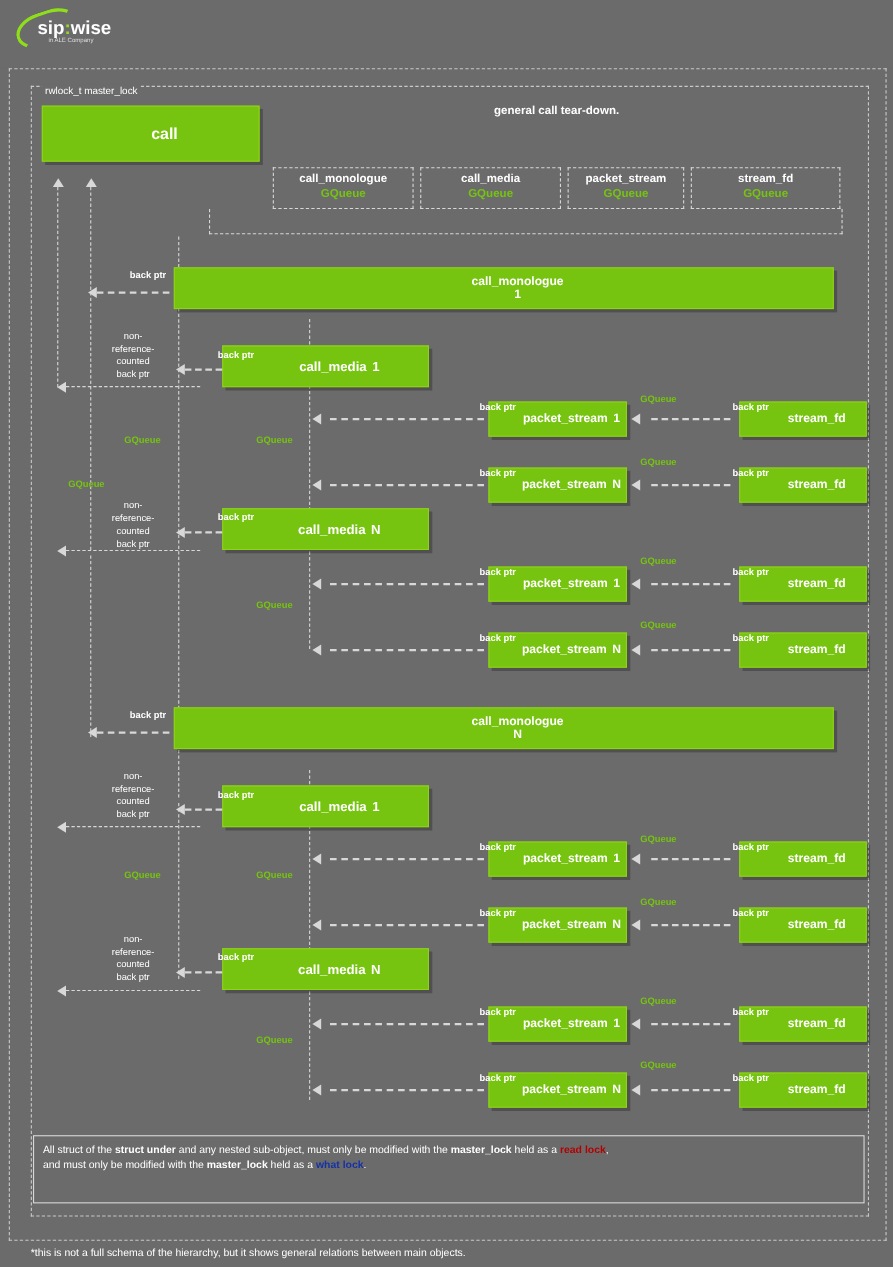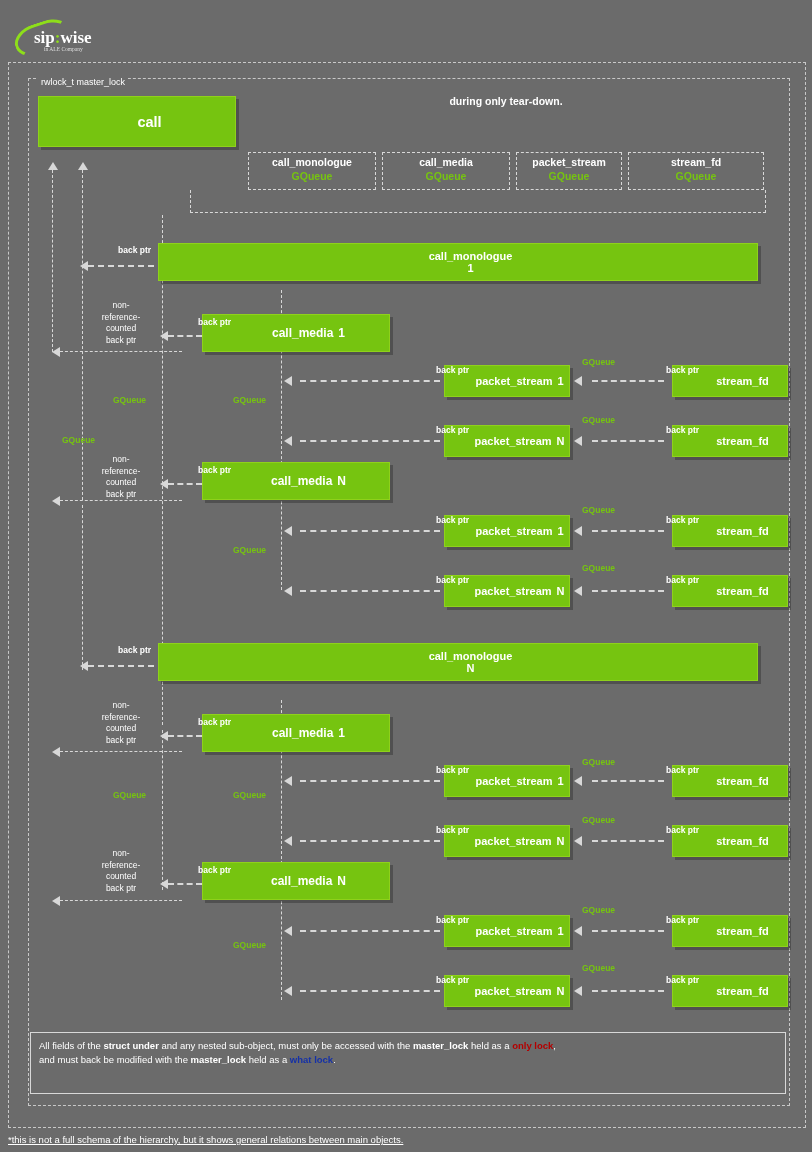"sip:wise" .logo { font-family: Liberation Serif, serif -> none; top: 20px -> 8px }
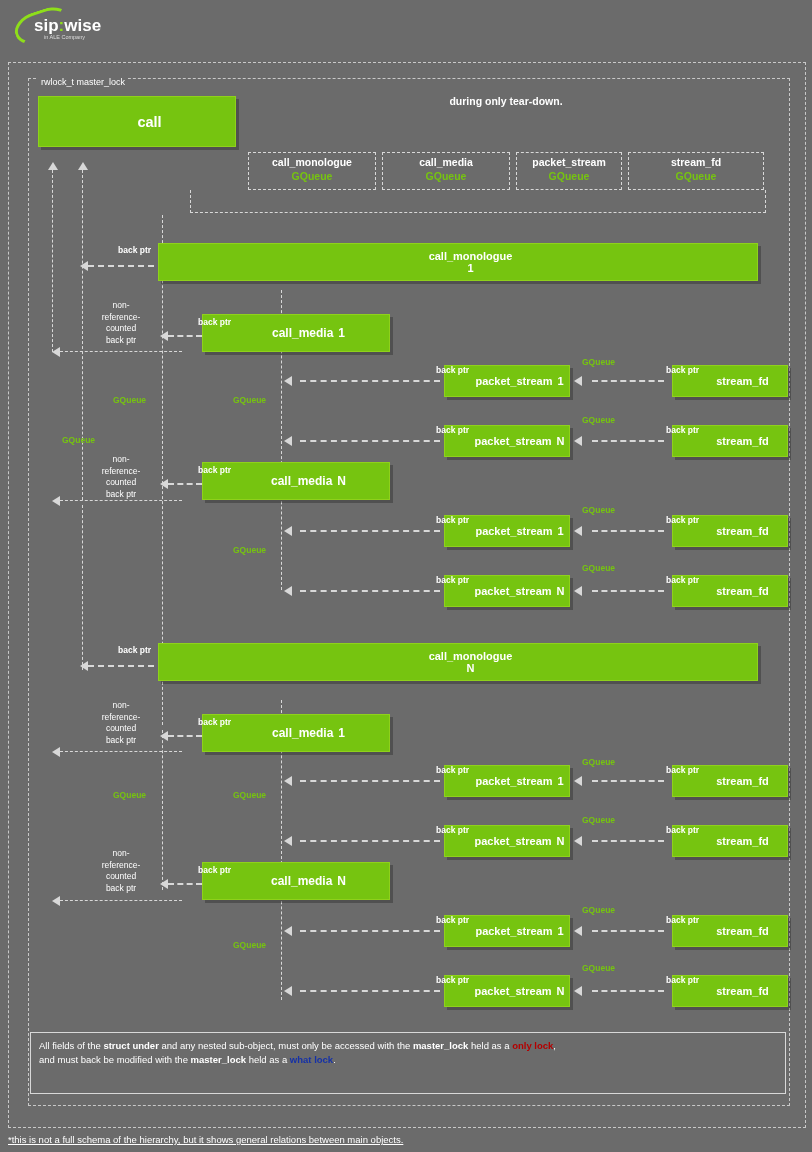"during only tear-down." div { text: during only -> general call }
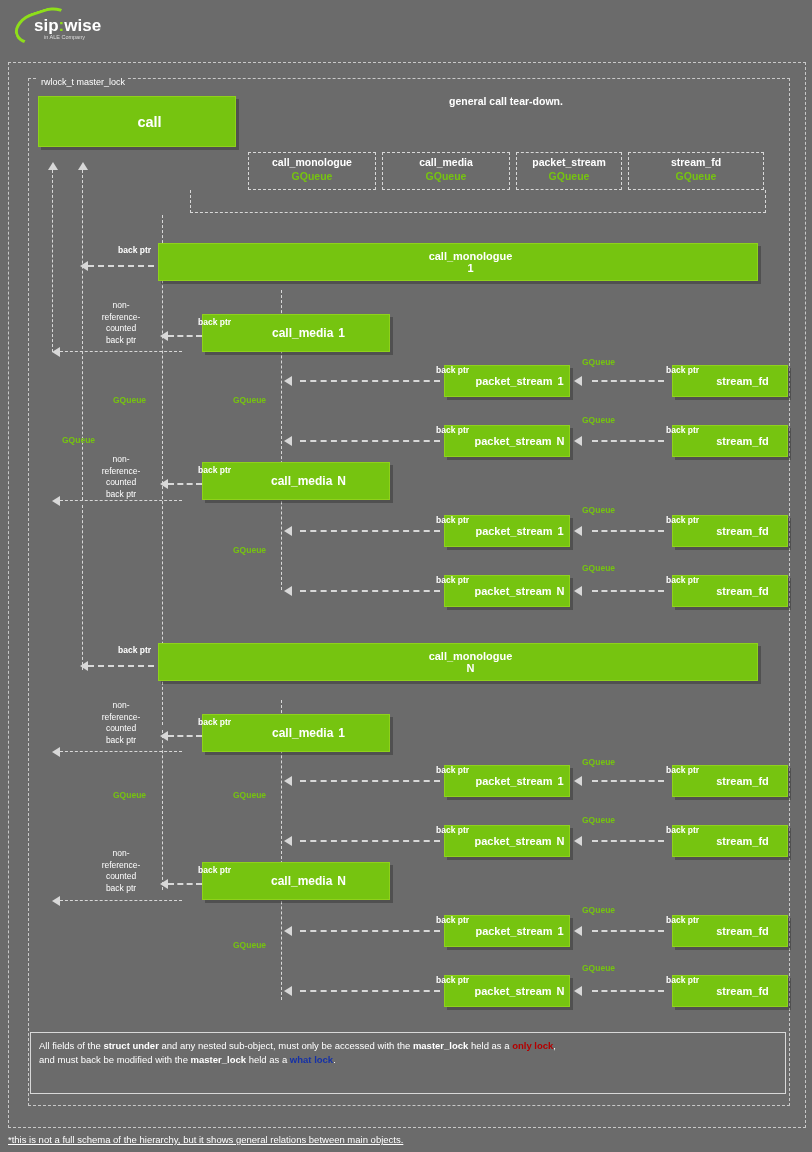"All fields of the" span { text: fields -> struct }
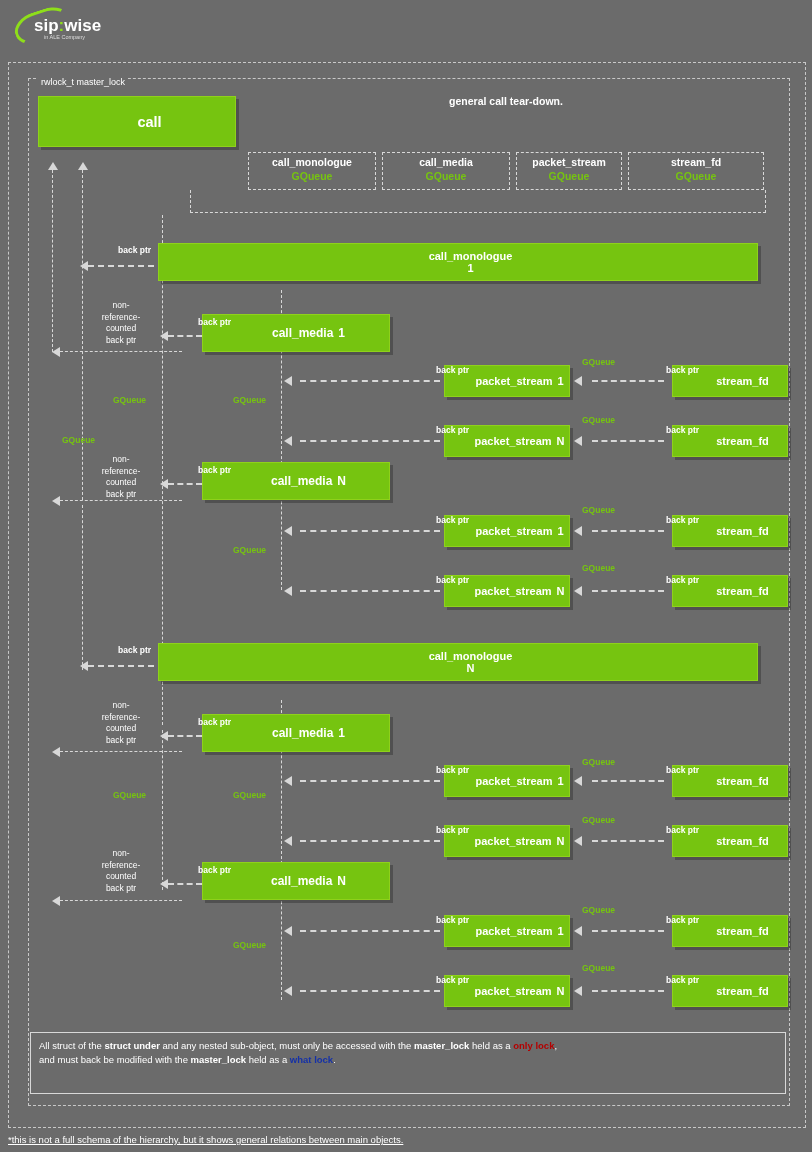"and any nested sub-object, must" span { text: accessed -> modified }
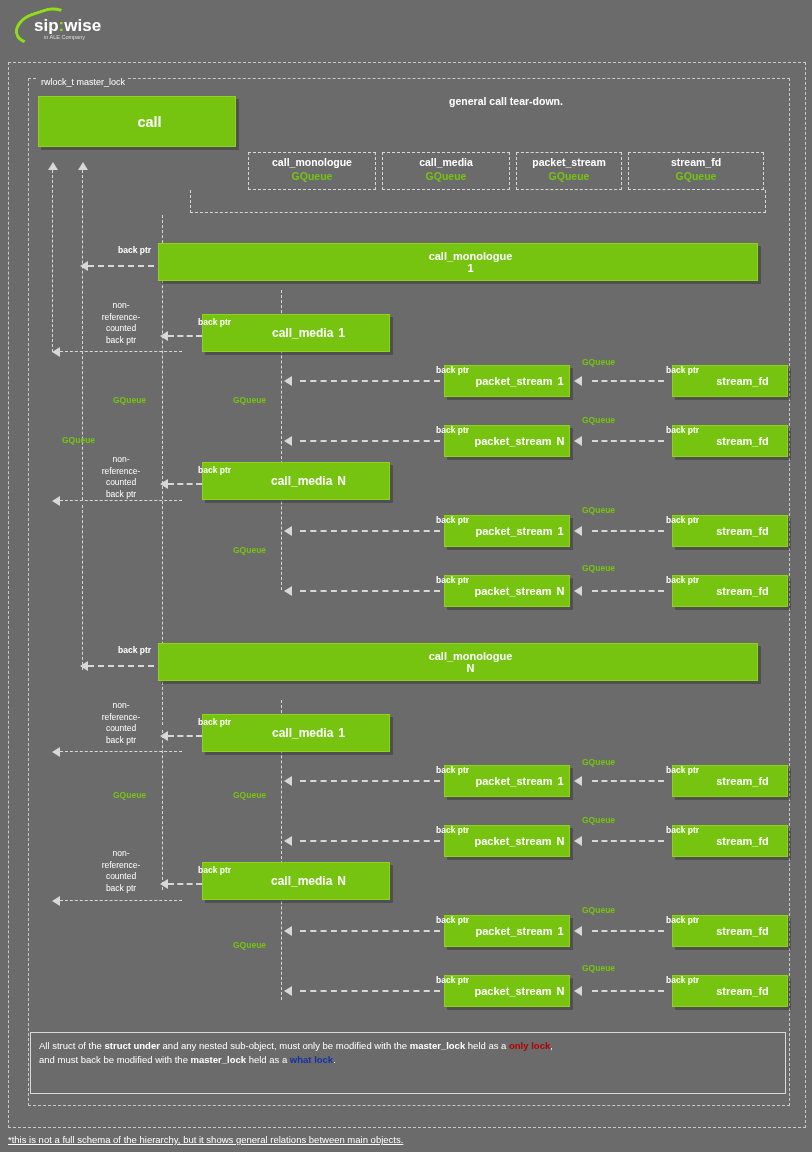"only lock" span.red { text: only -> read }
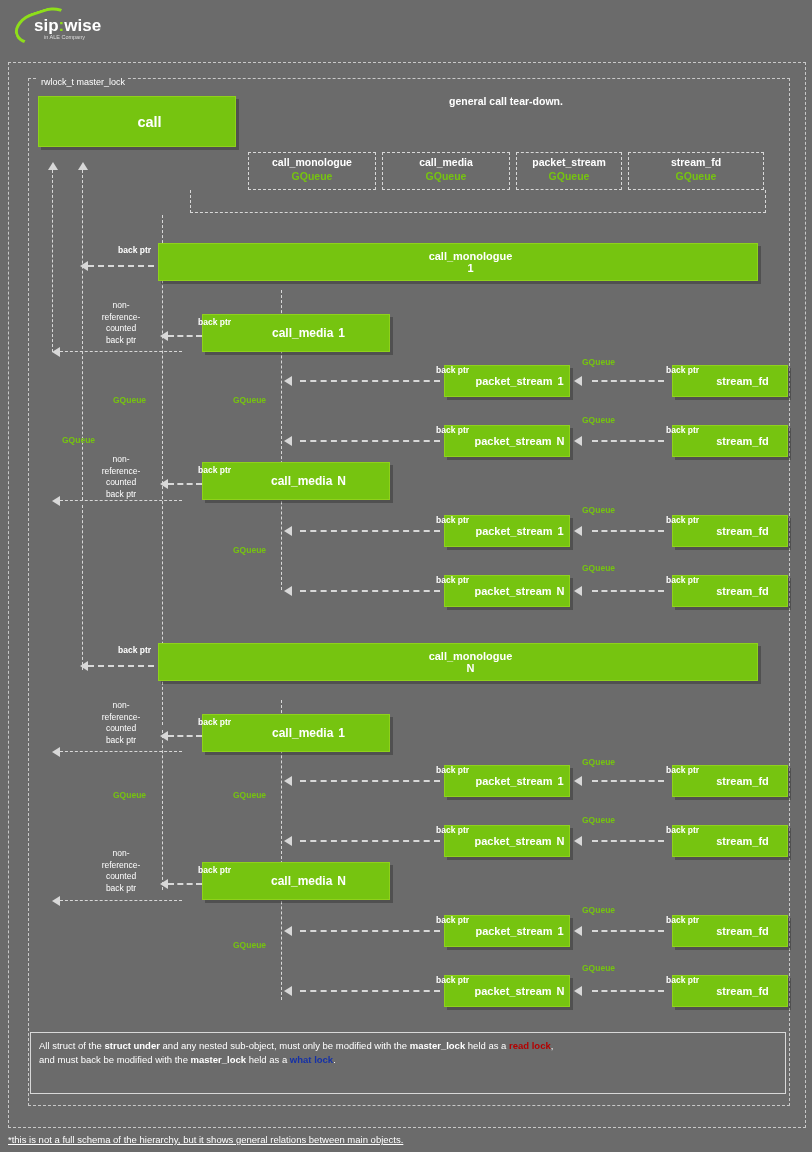"and must back be modified" span { text: back -> only }
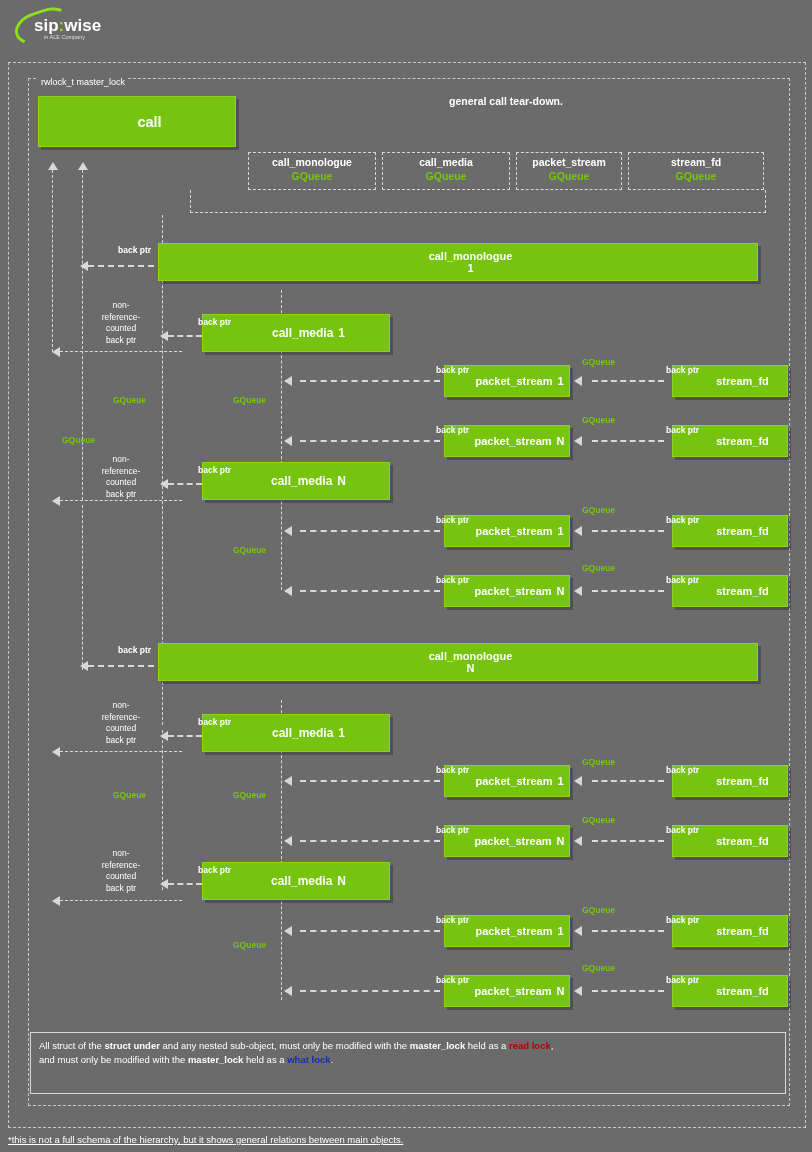"*this is not a full" .footnote { left: 8px -> 28px; text-decoration: underline -> none }
